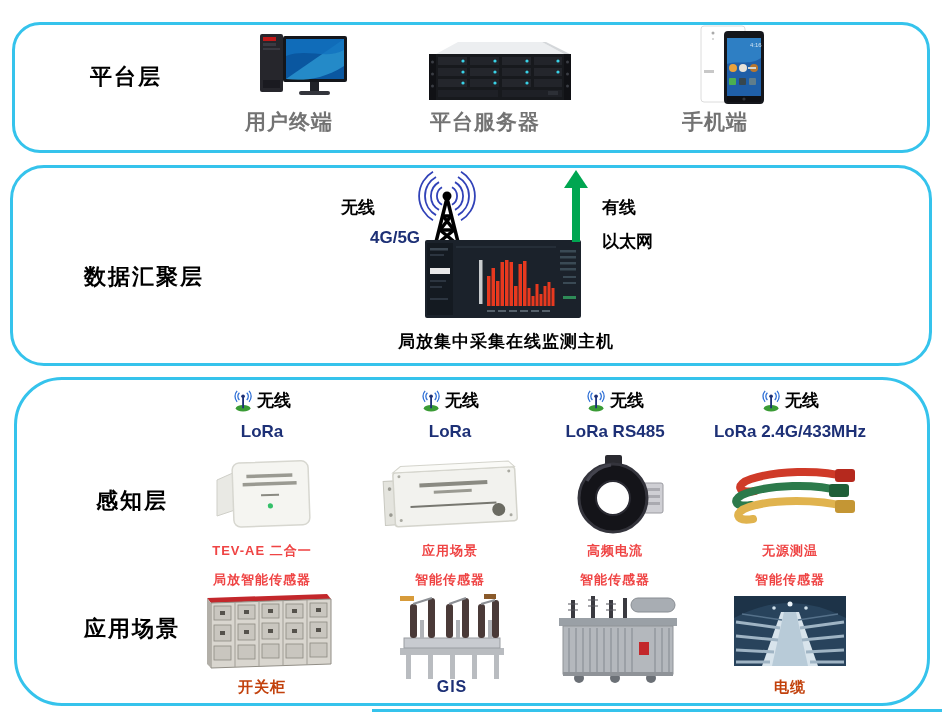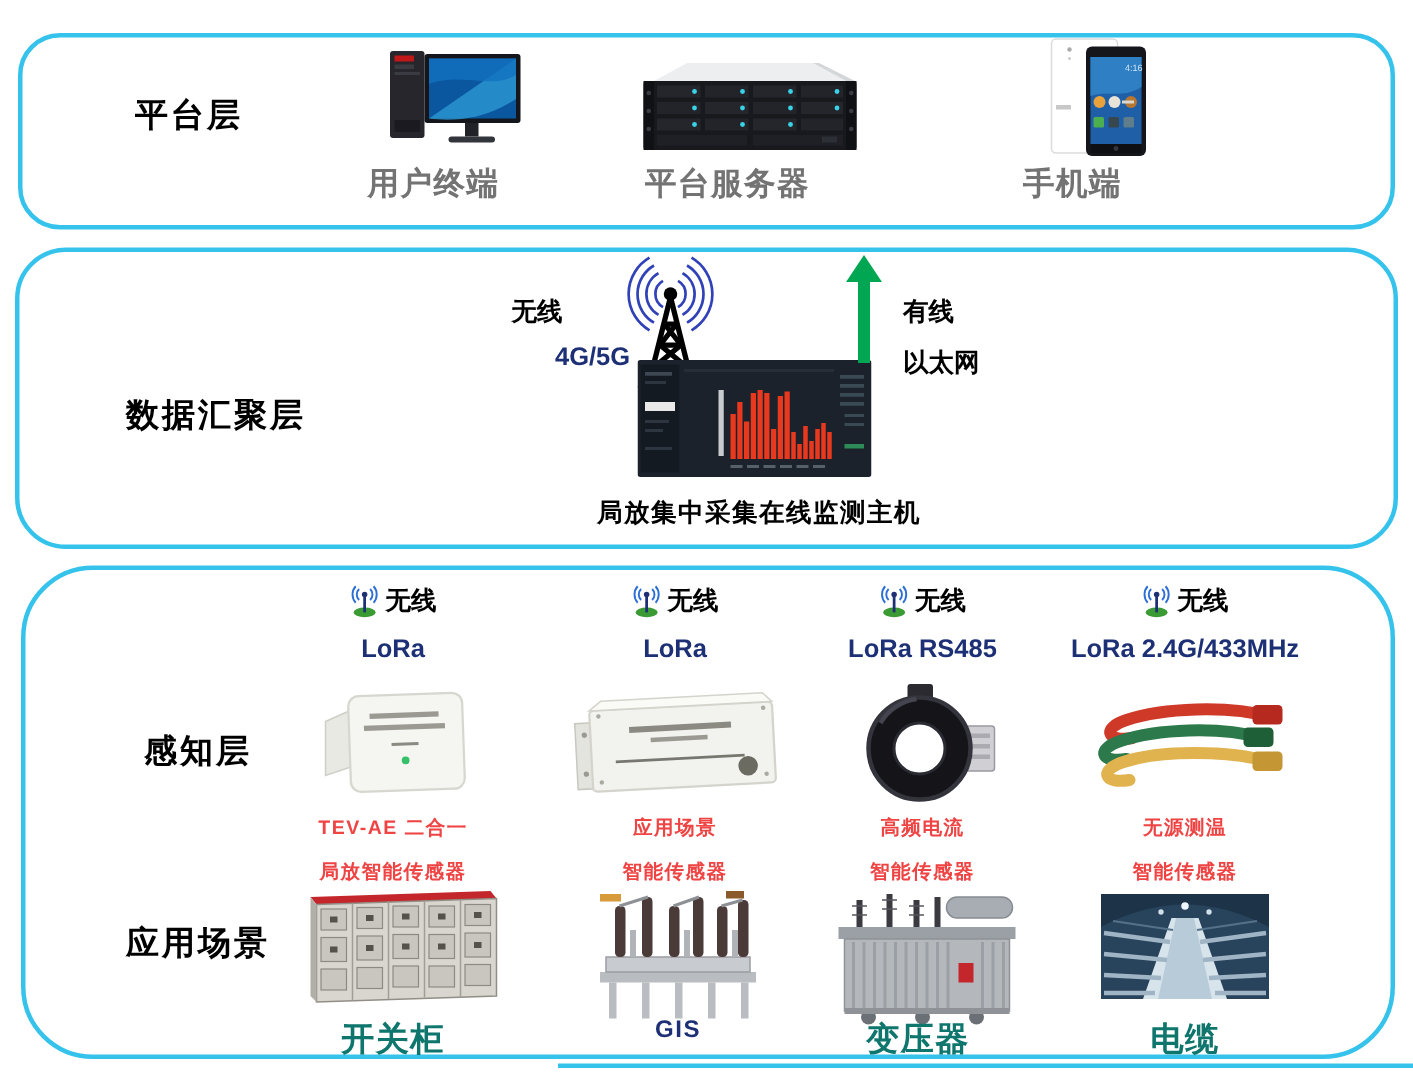"开关柜" .app-label { color: #0f766e -> #c2410c; font-size: 22px -> 15px }
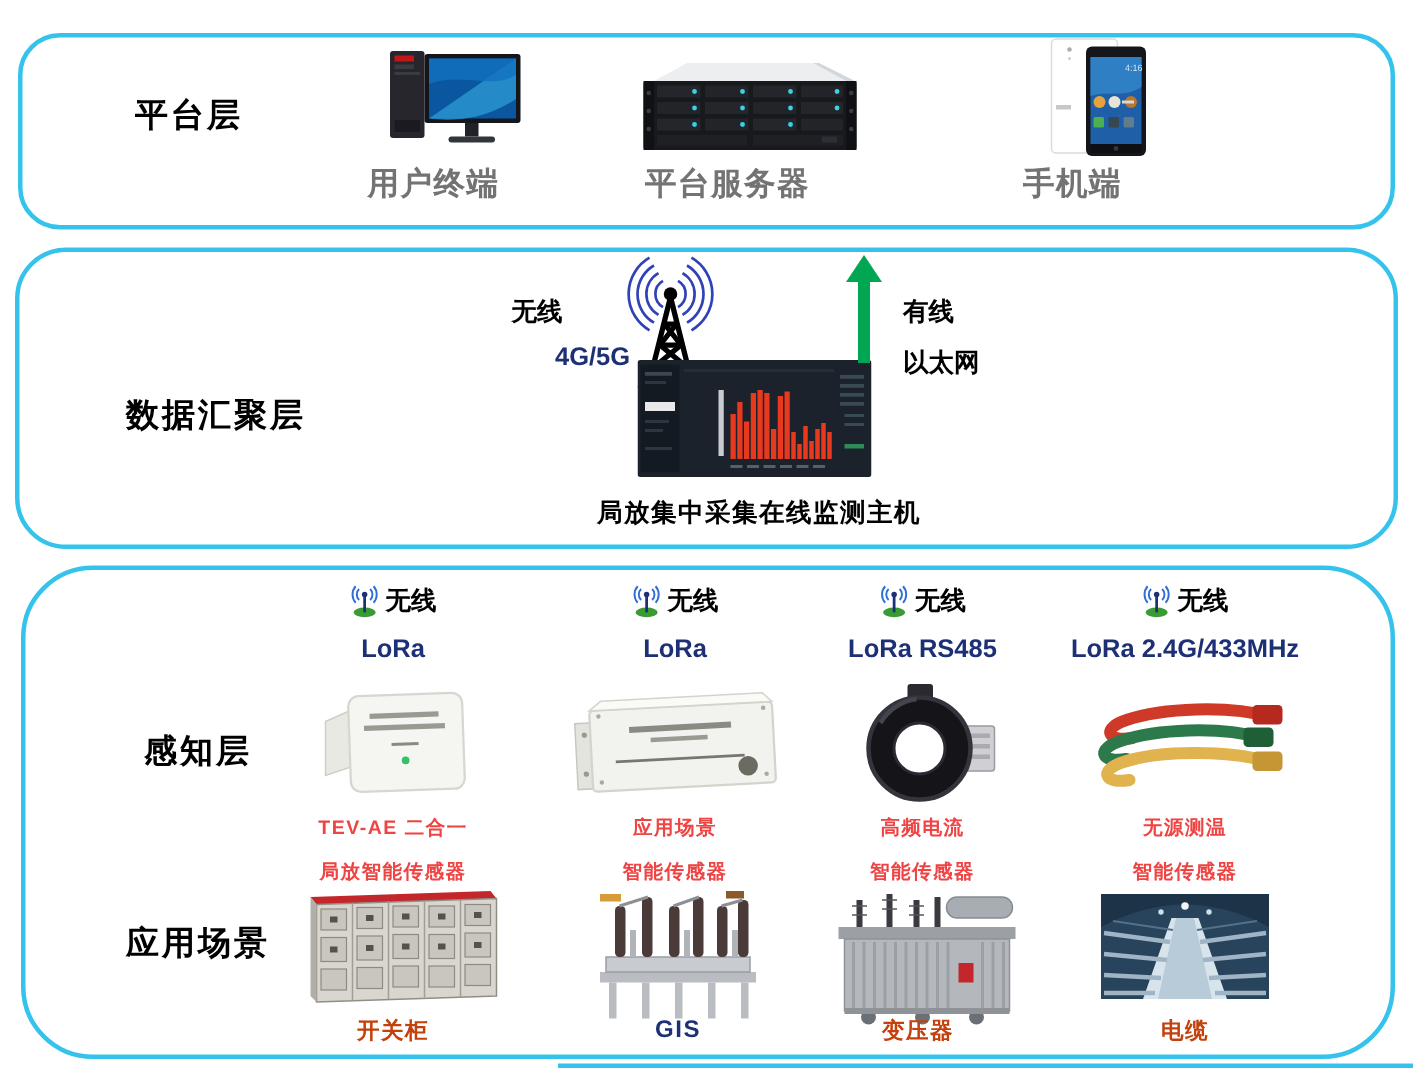"变压器" div.app-label { html: <div>变压器</div> -> none }
